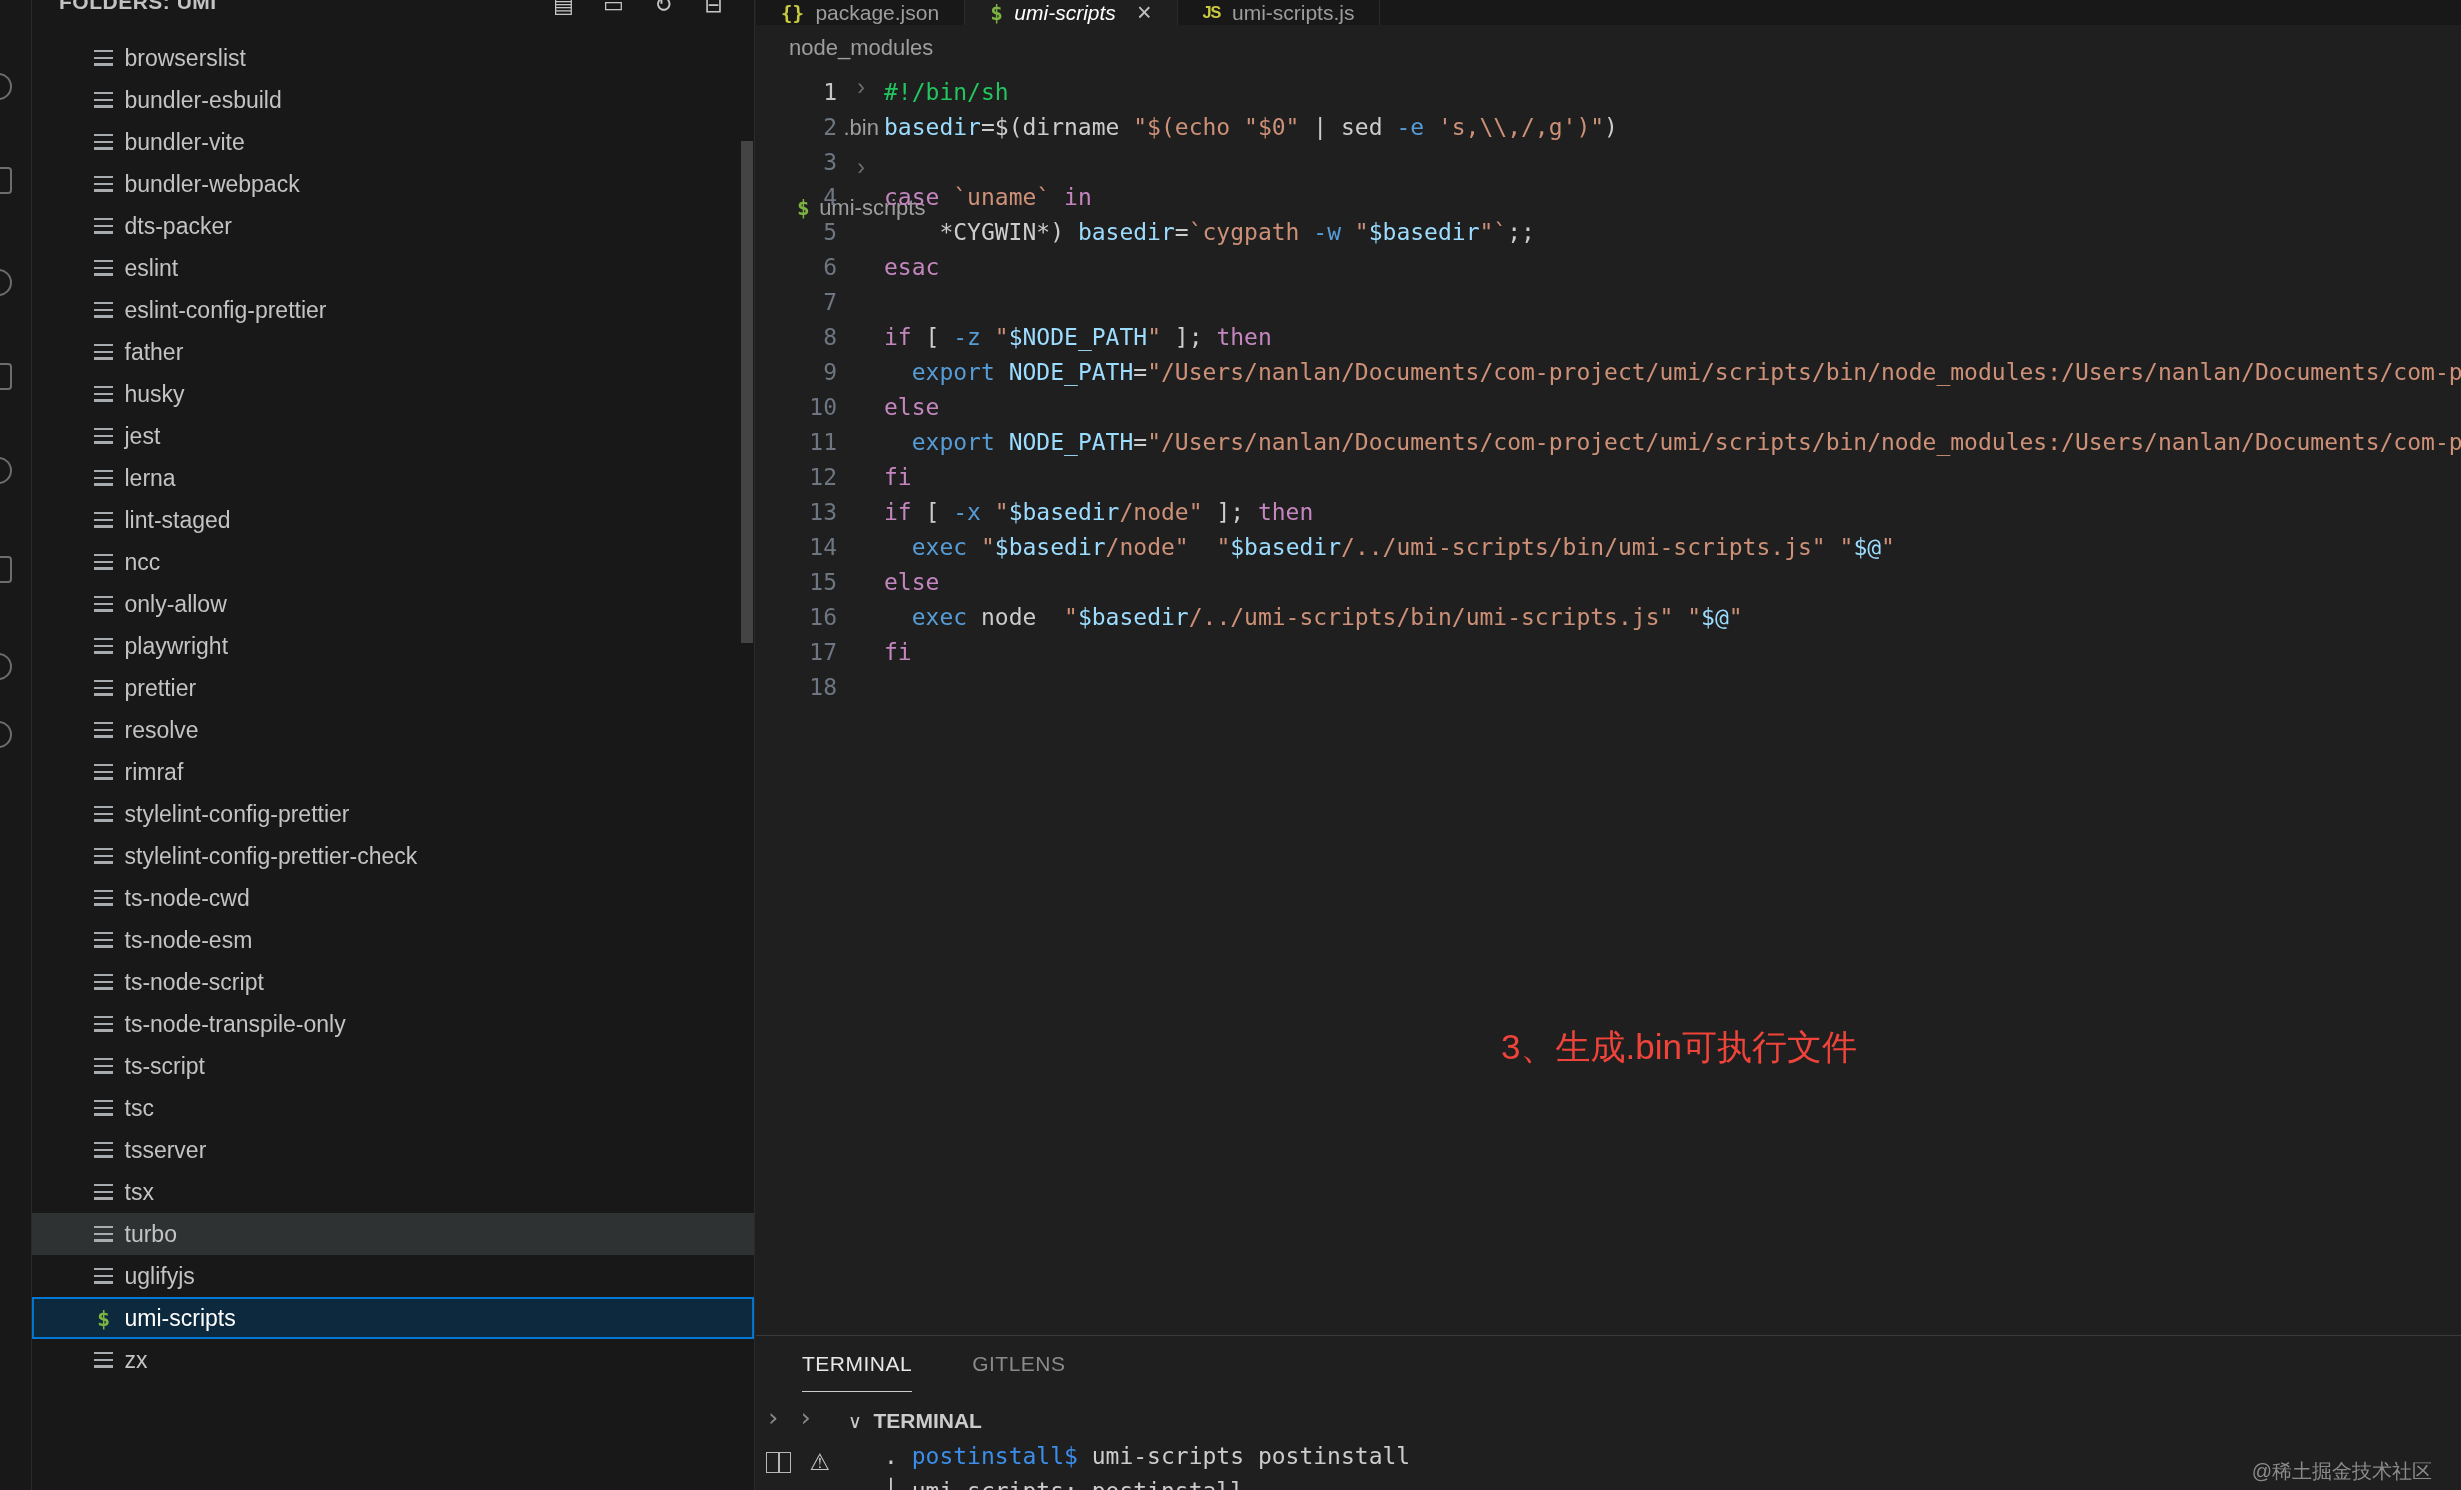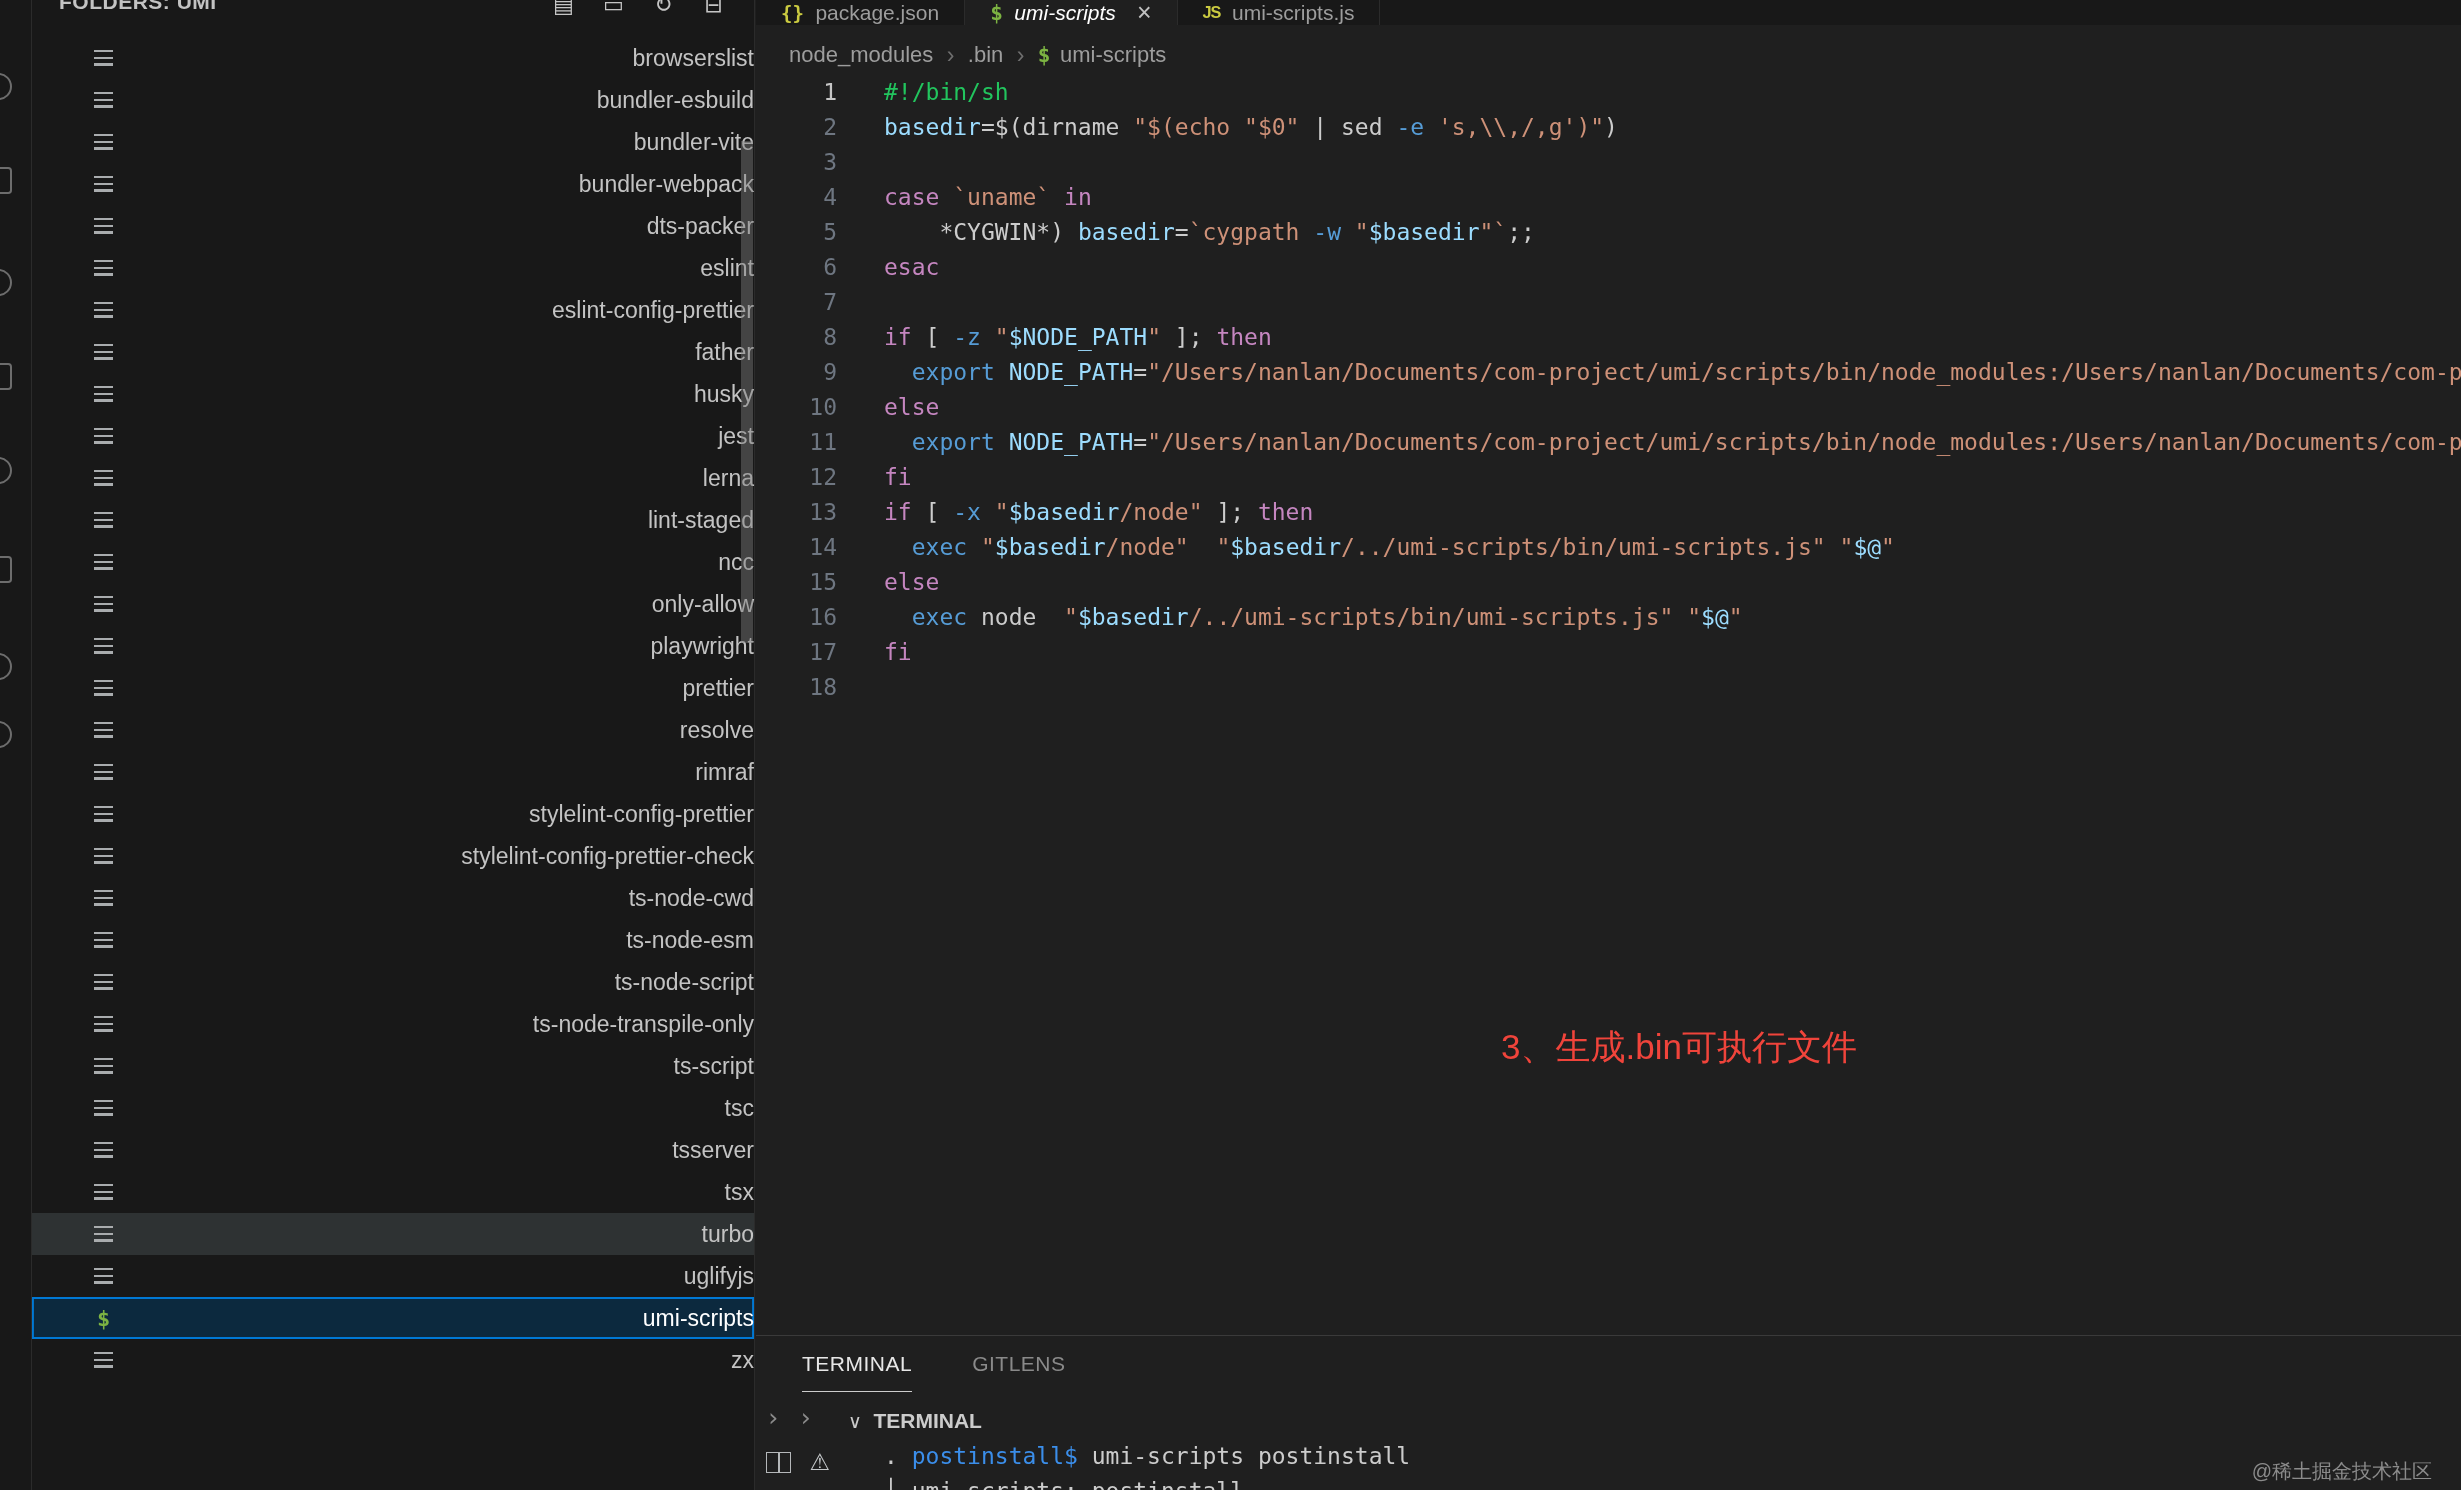"browserslist" .row { justify-content: space-between -> none }
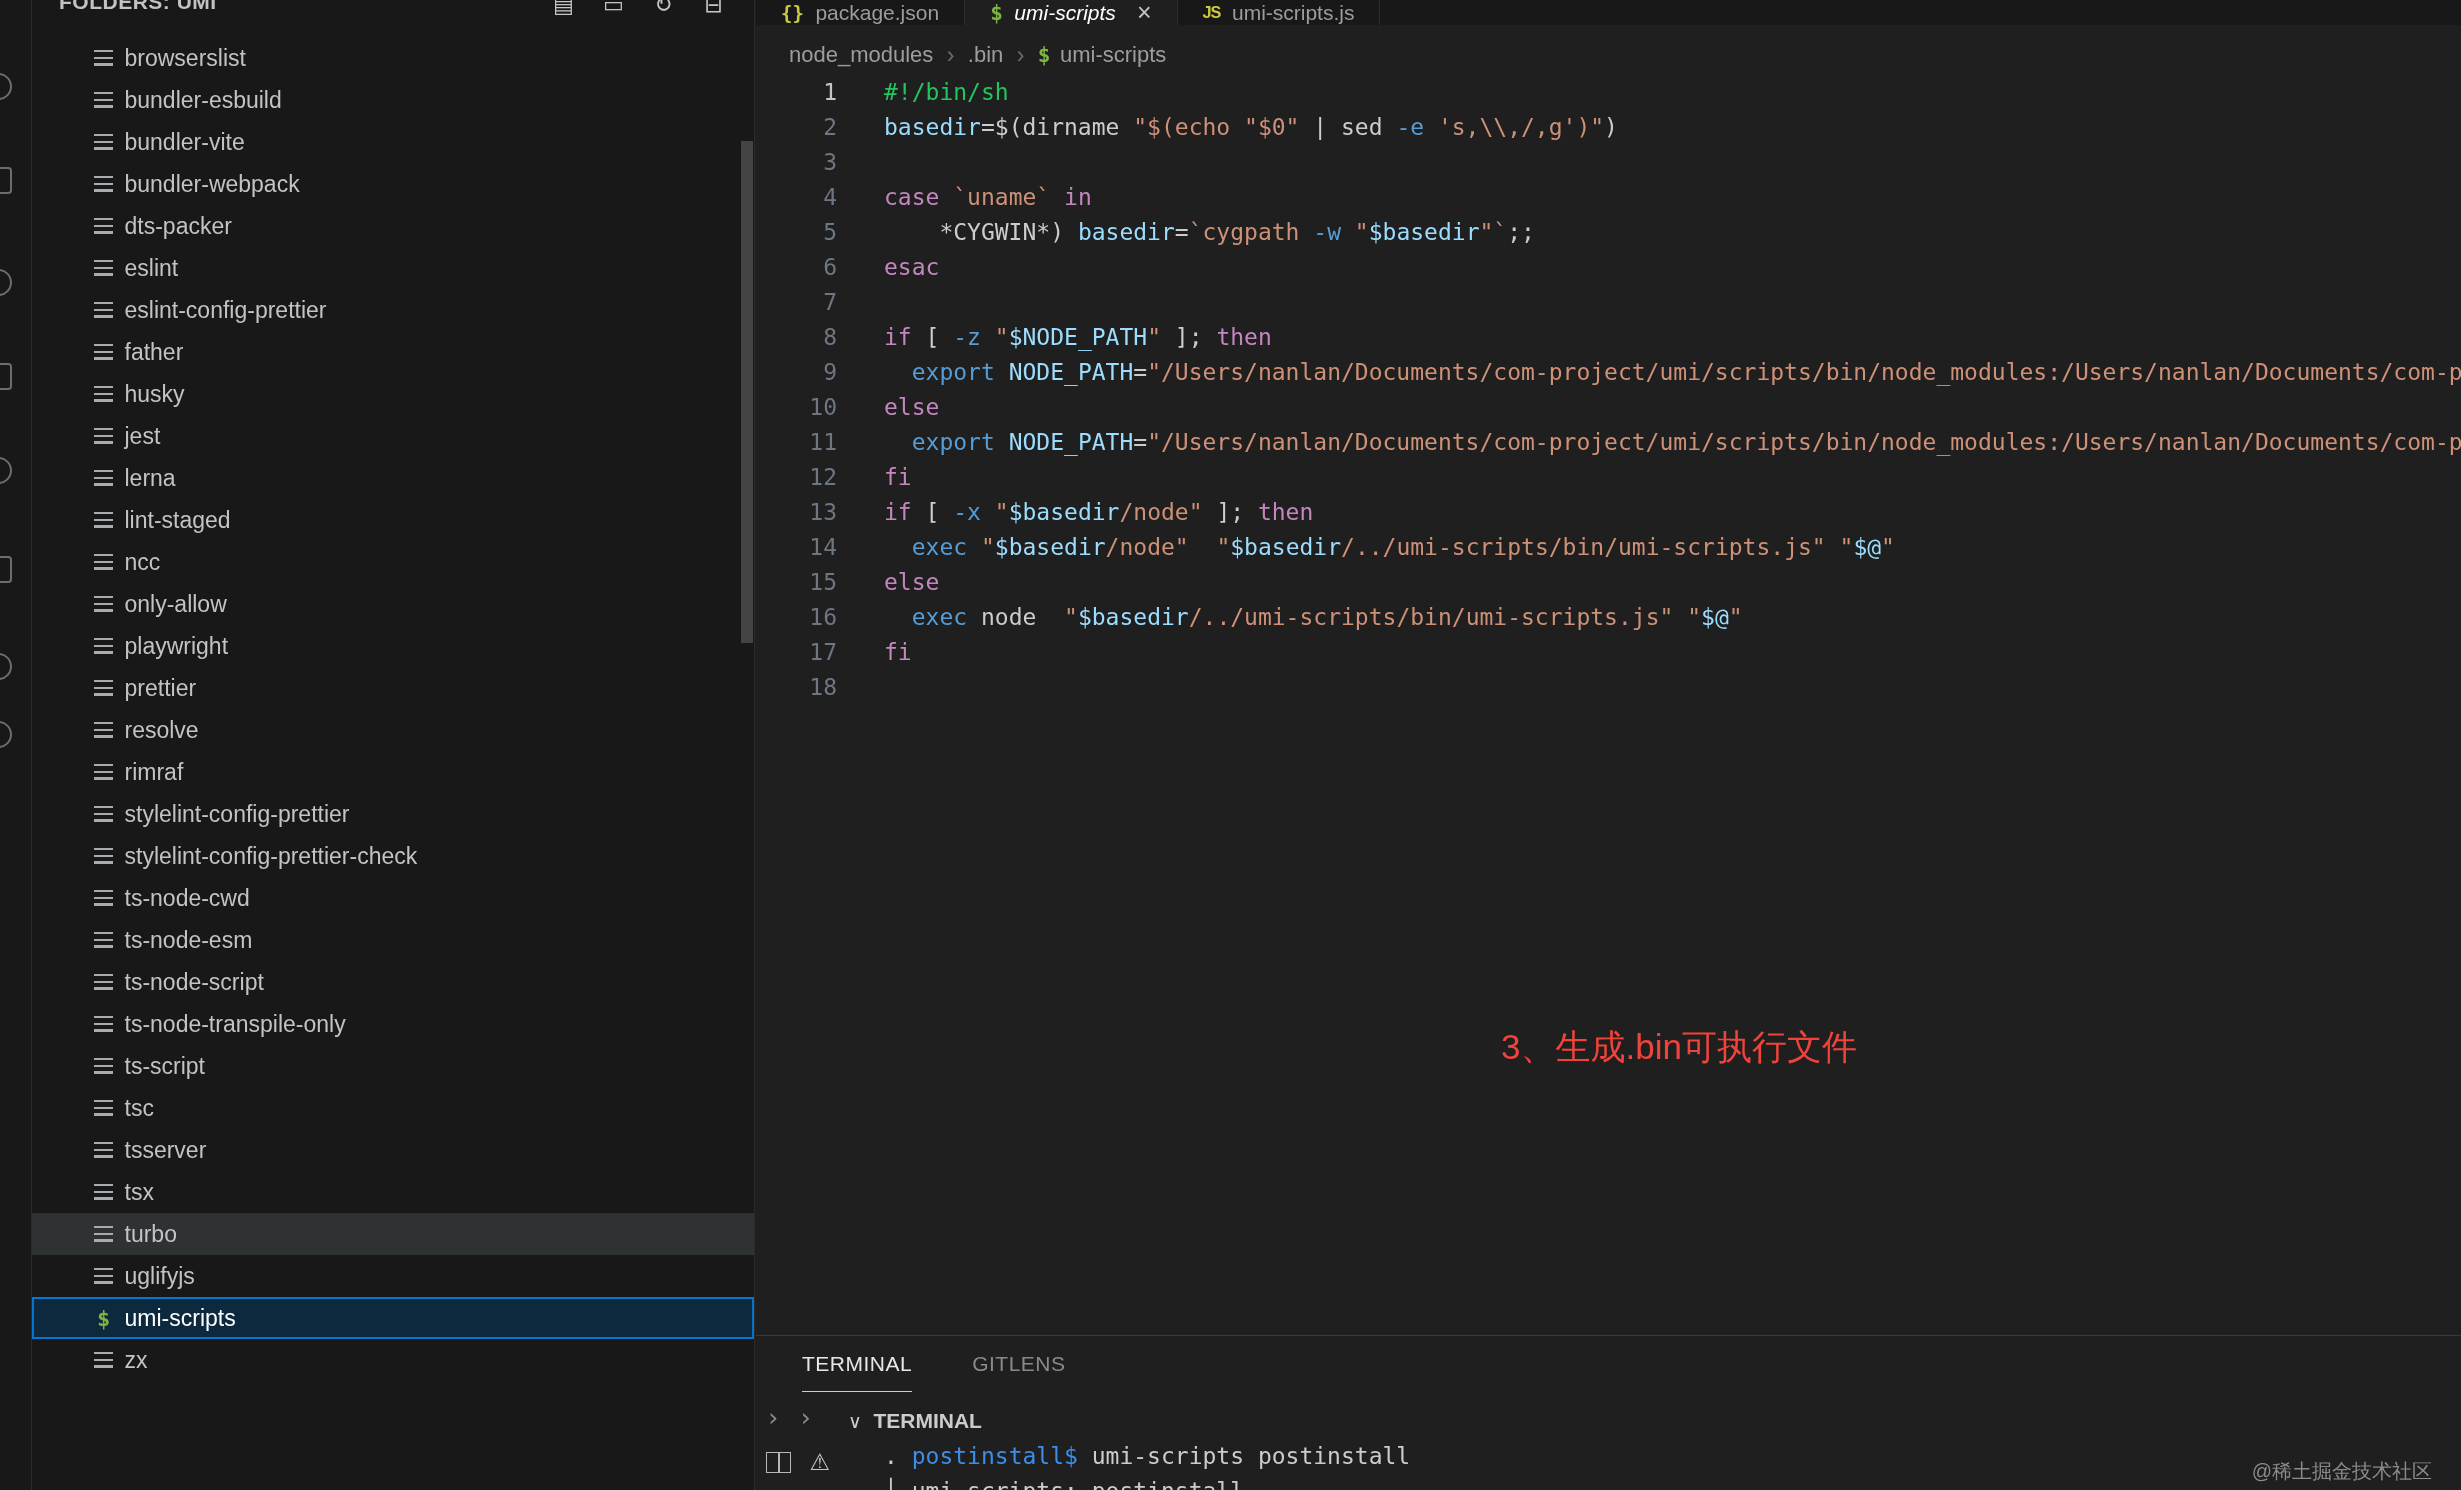"node_modules" .breadcrumb { flex-direction: none -> column }
